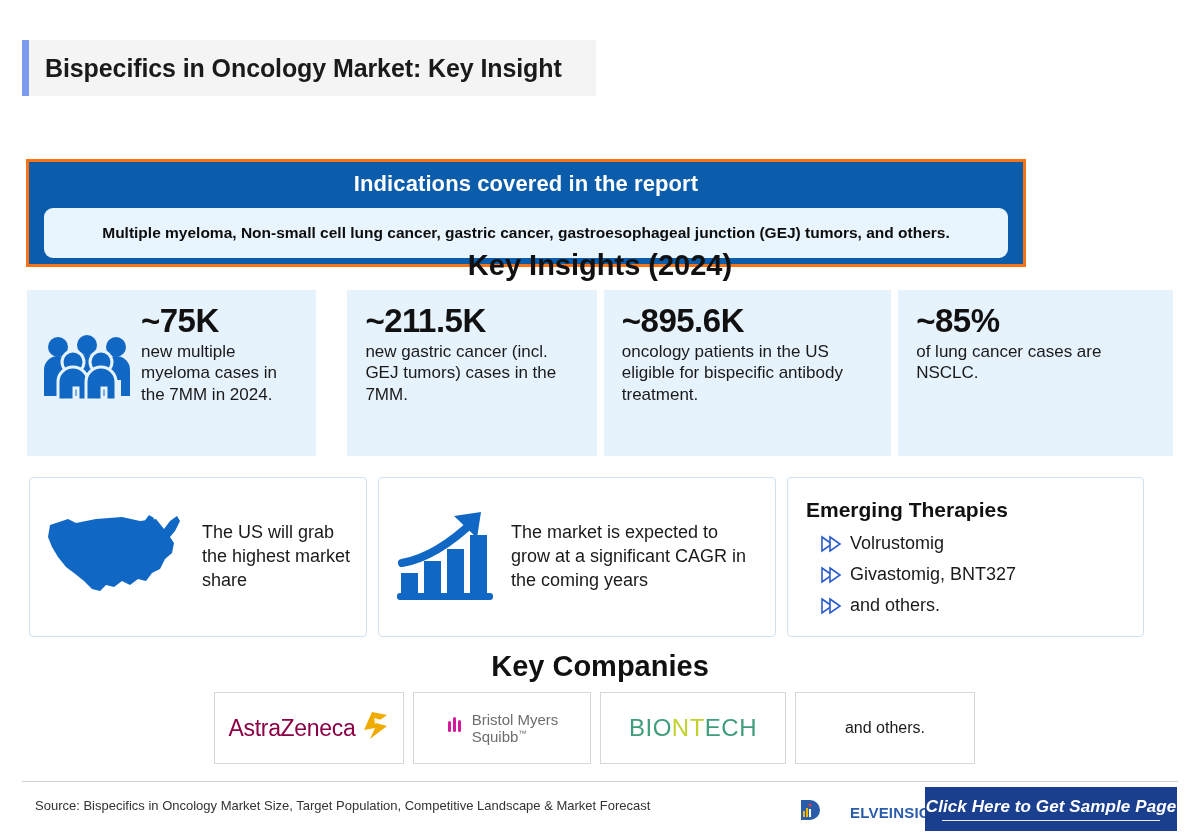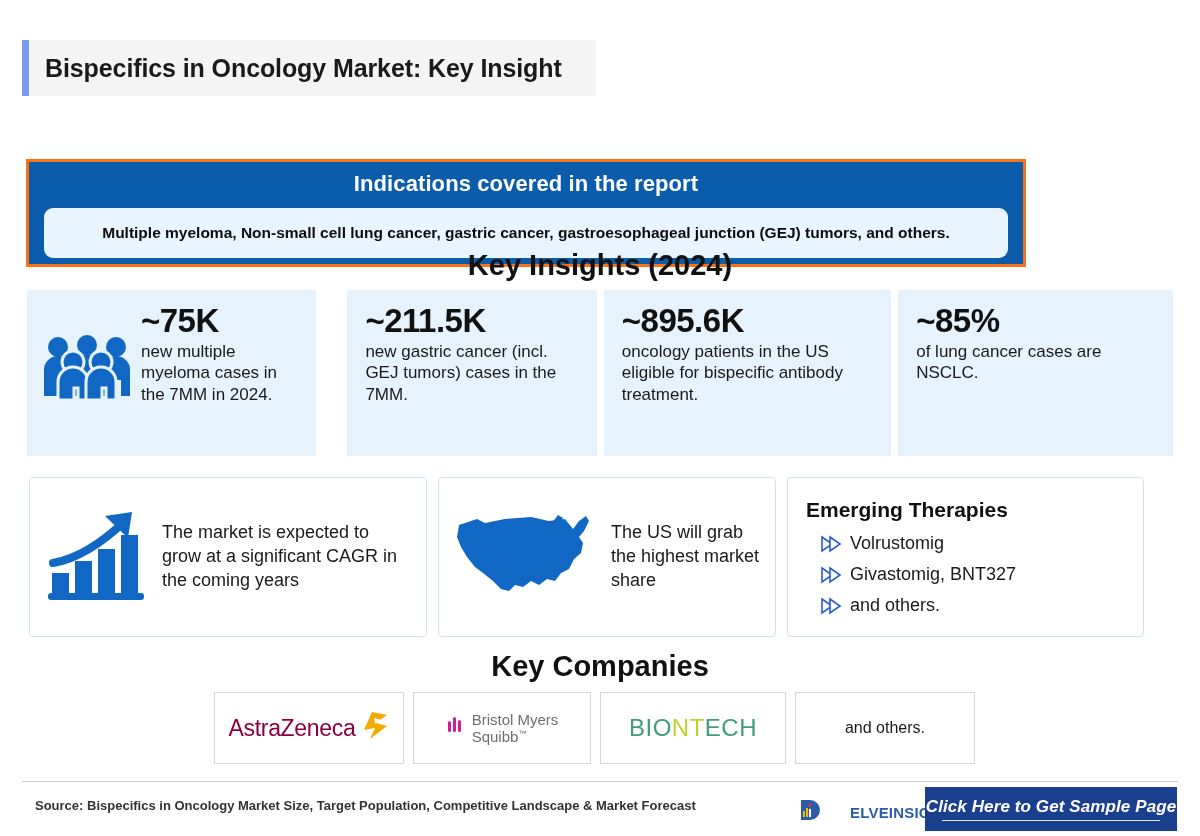"The market is expected to" div.mid-card { order: before "The US will grab the" -> after "The US will grab the" }
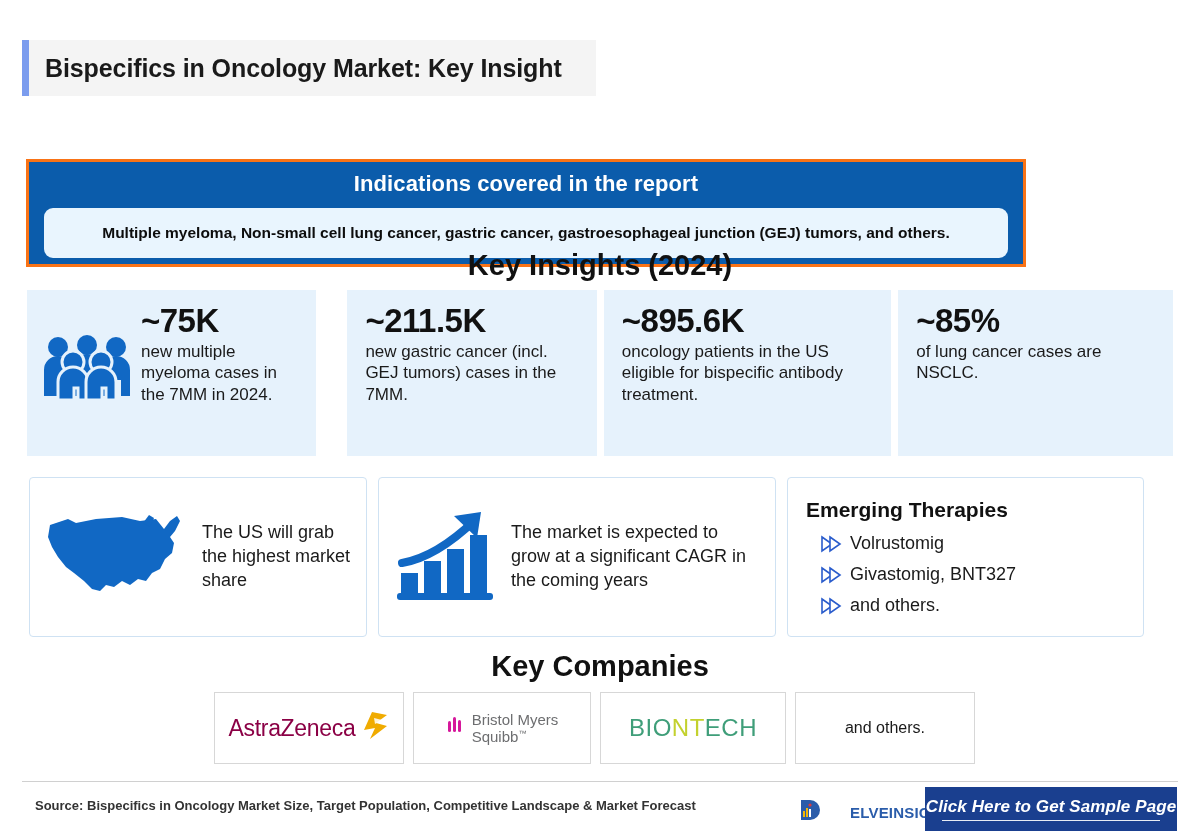"Source: Bispecifics in Oncology Market" .footer-source { font-weight: bold -> none }
